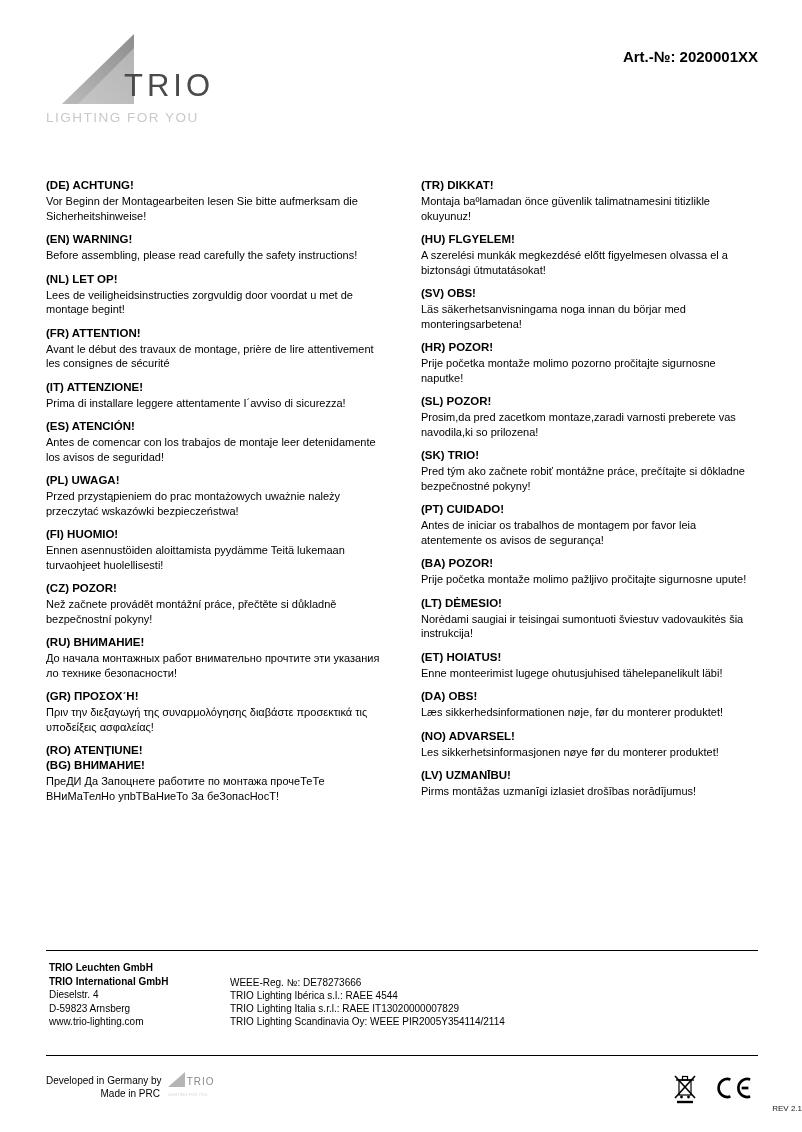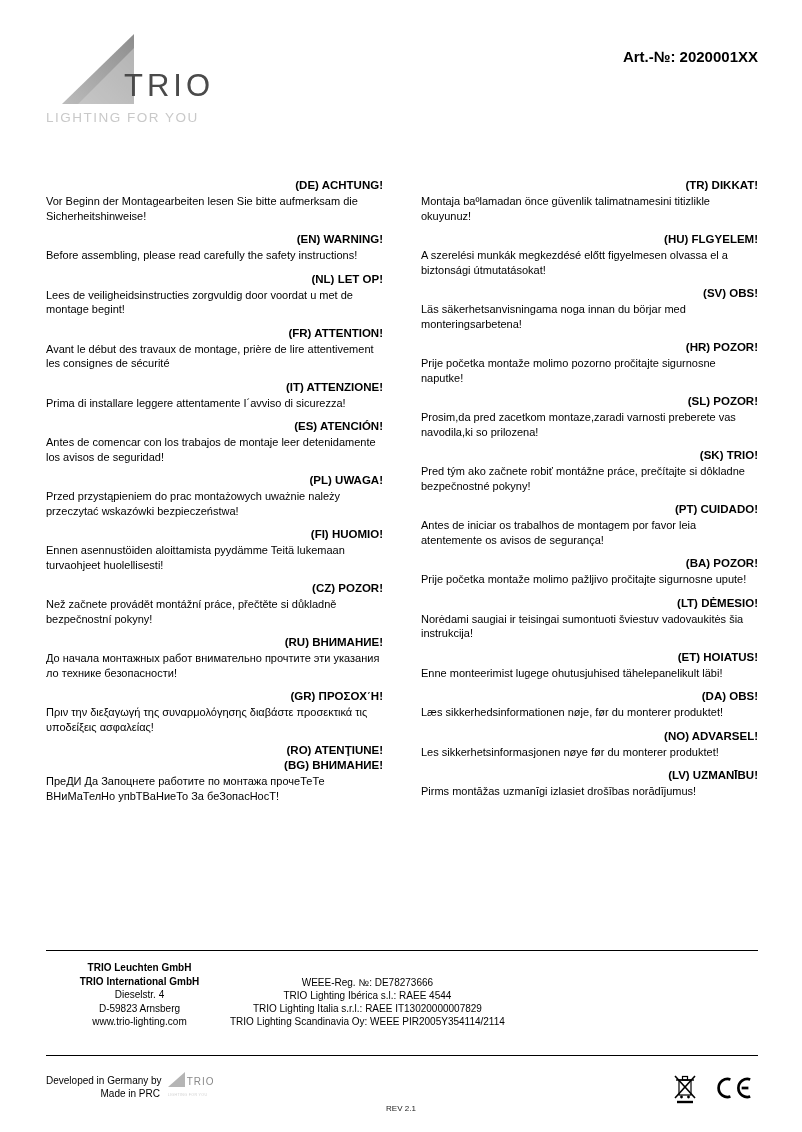"(DE) ACHTUNG!" .w-title { text-align: right -> none }
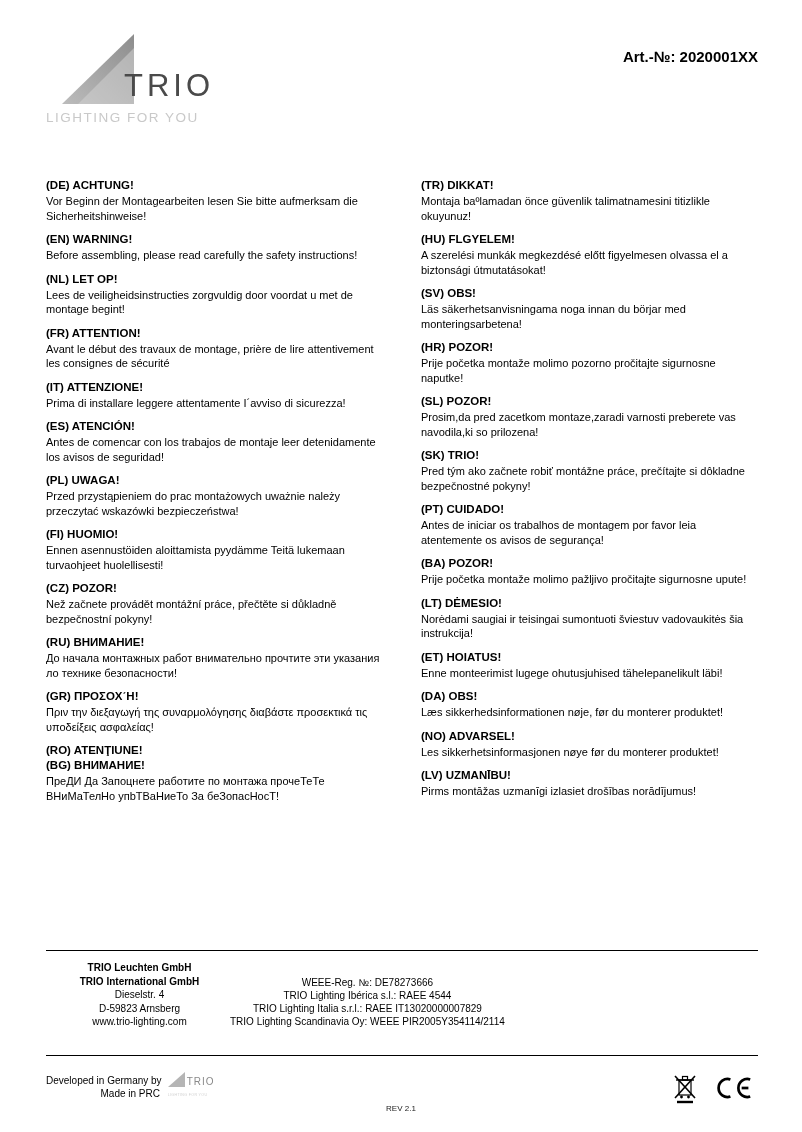"TRIO Leuchten GmbH" .footer-box { text-align: center -> none }
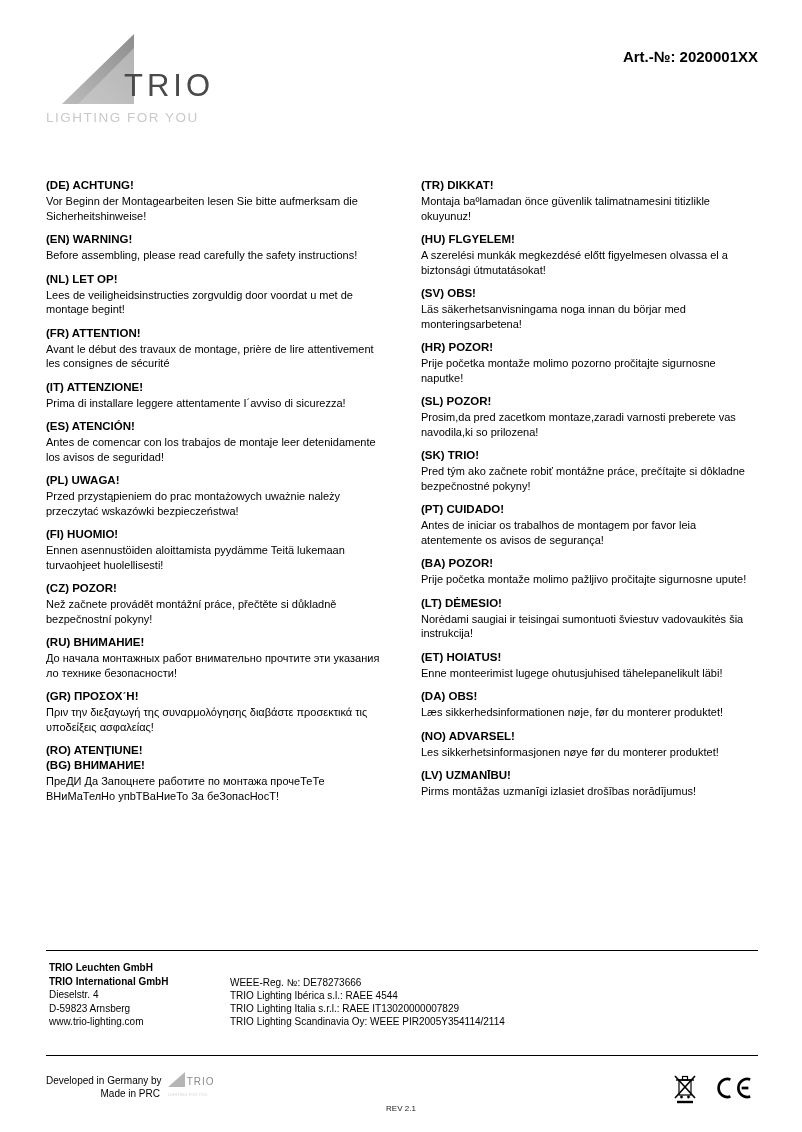"REV 2.1" .rev { text-align: center -> right }
